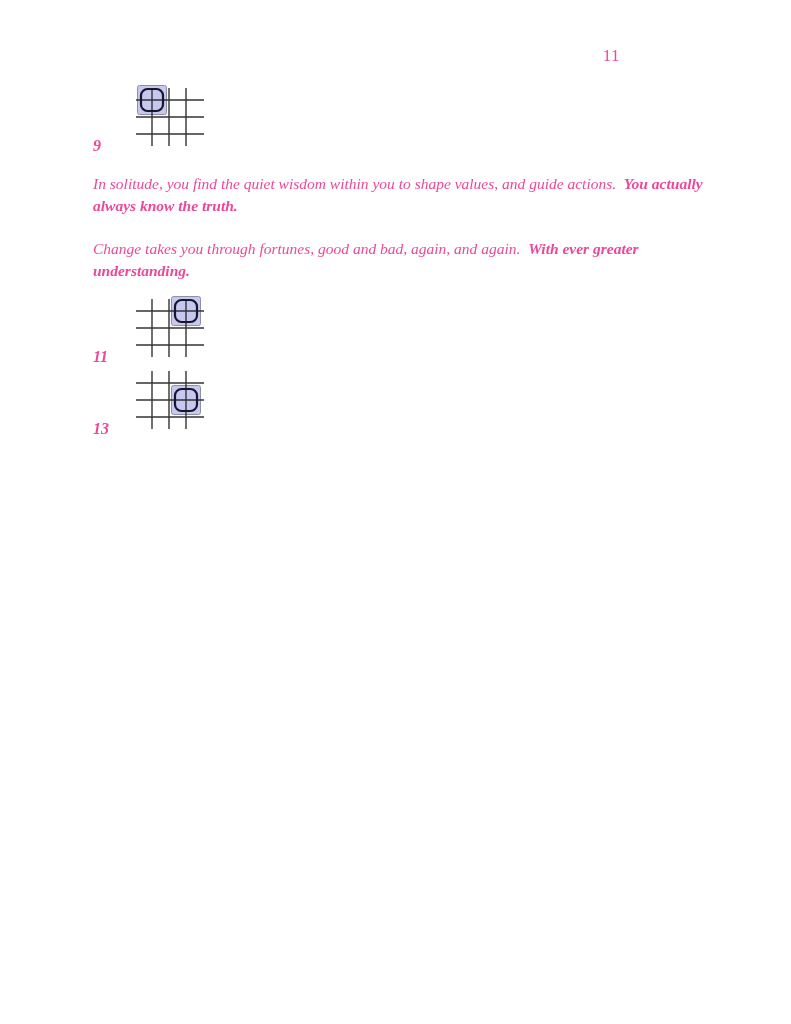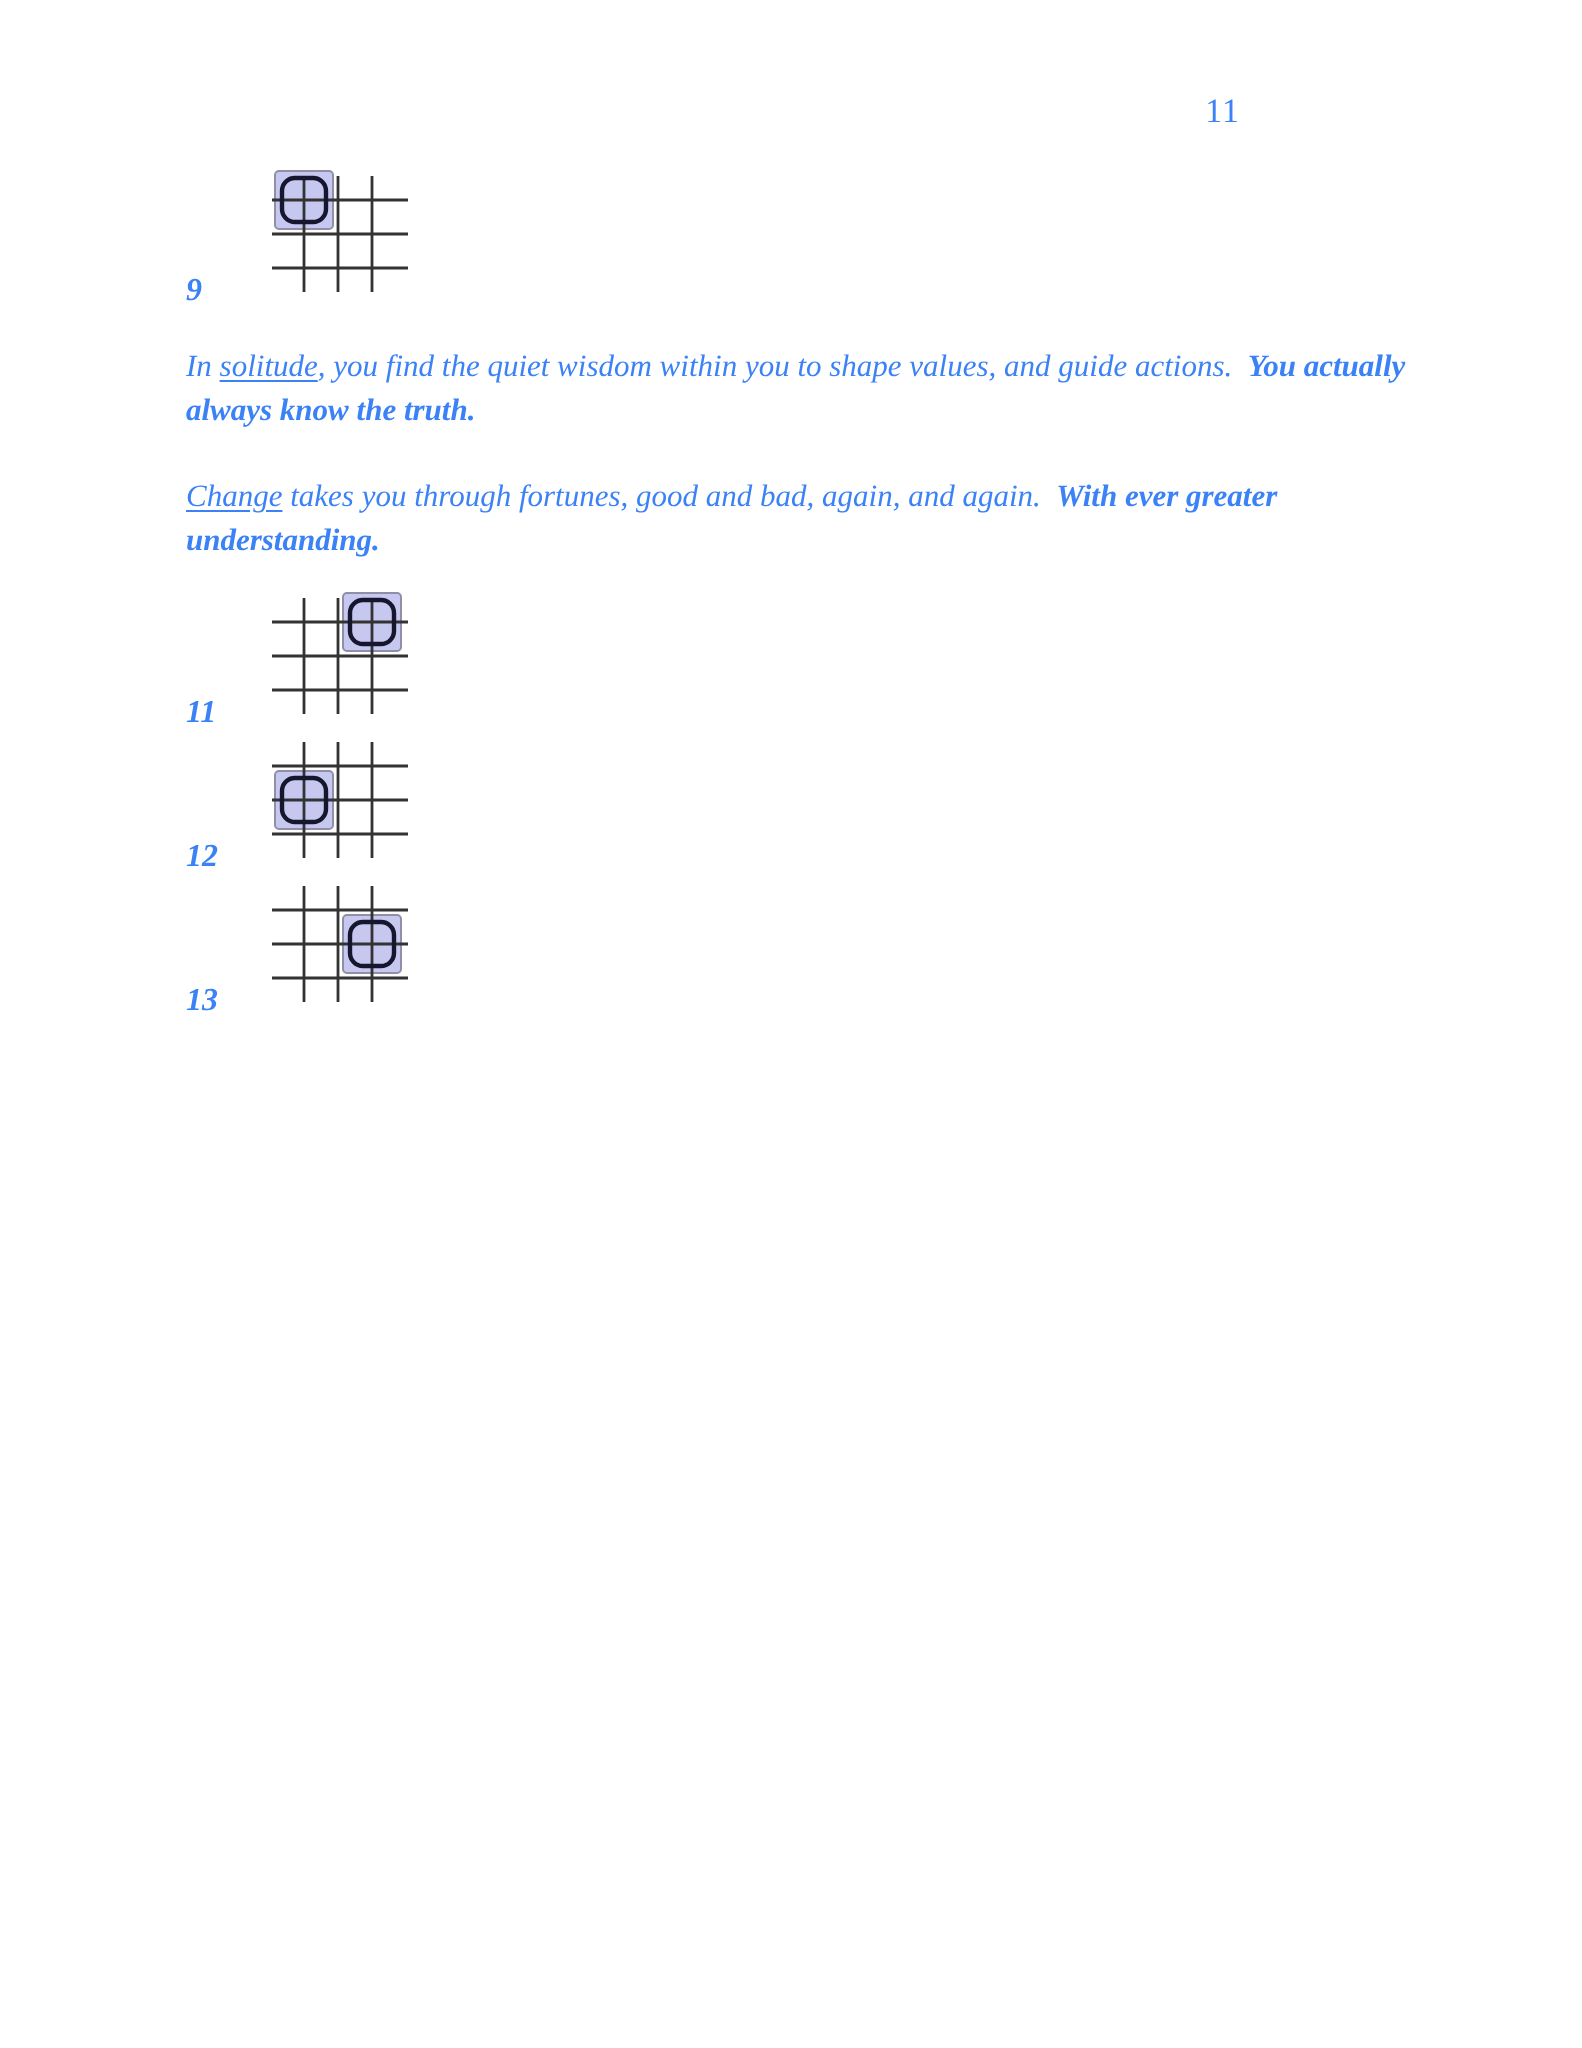"11" .page { color: #3b82f6 -> #ec4899 }
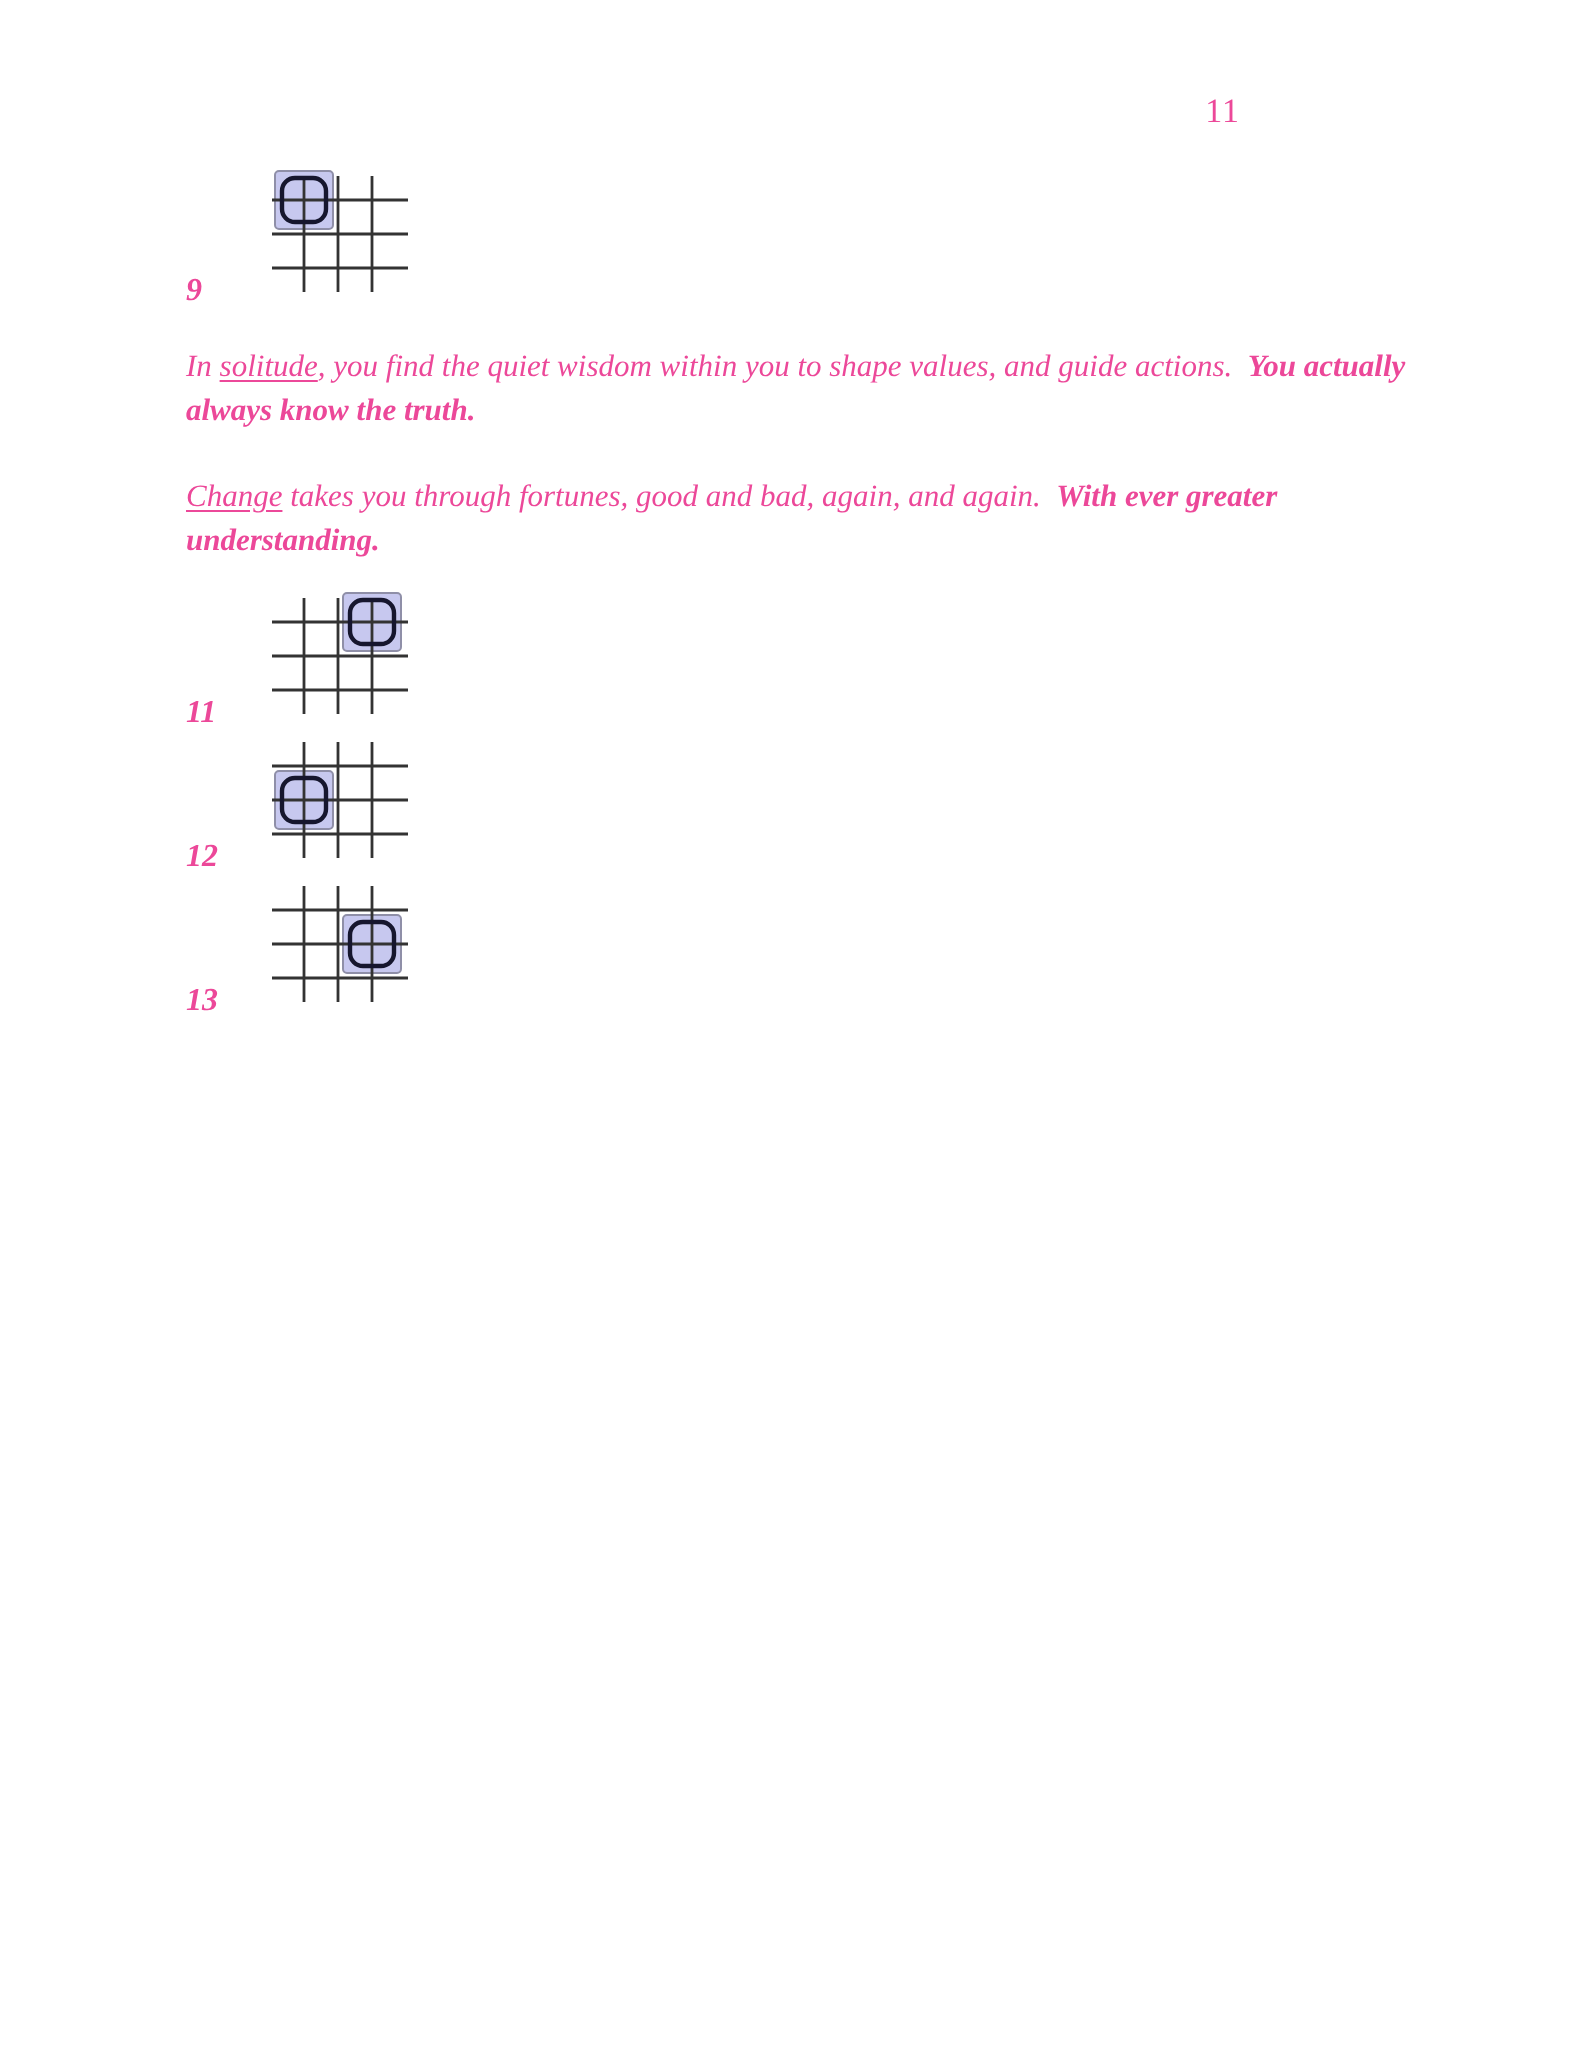"solitude" .seg-underline { text-decoration: underline -> none }
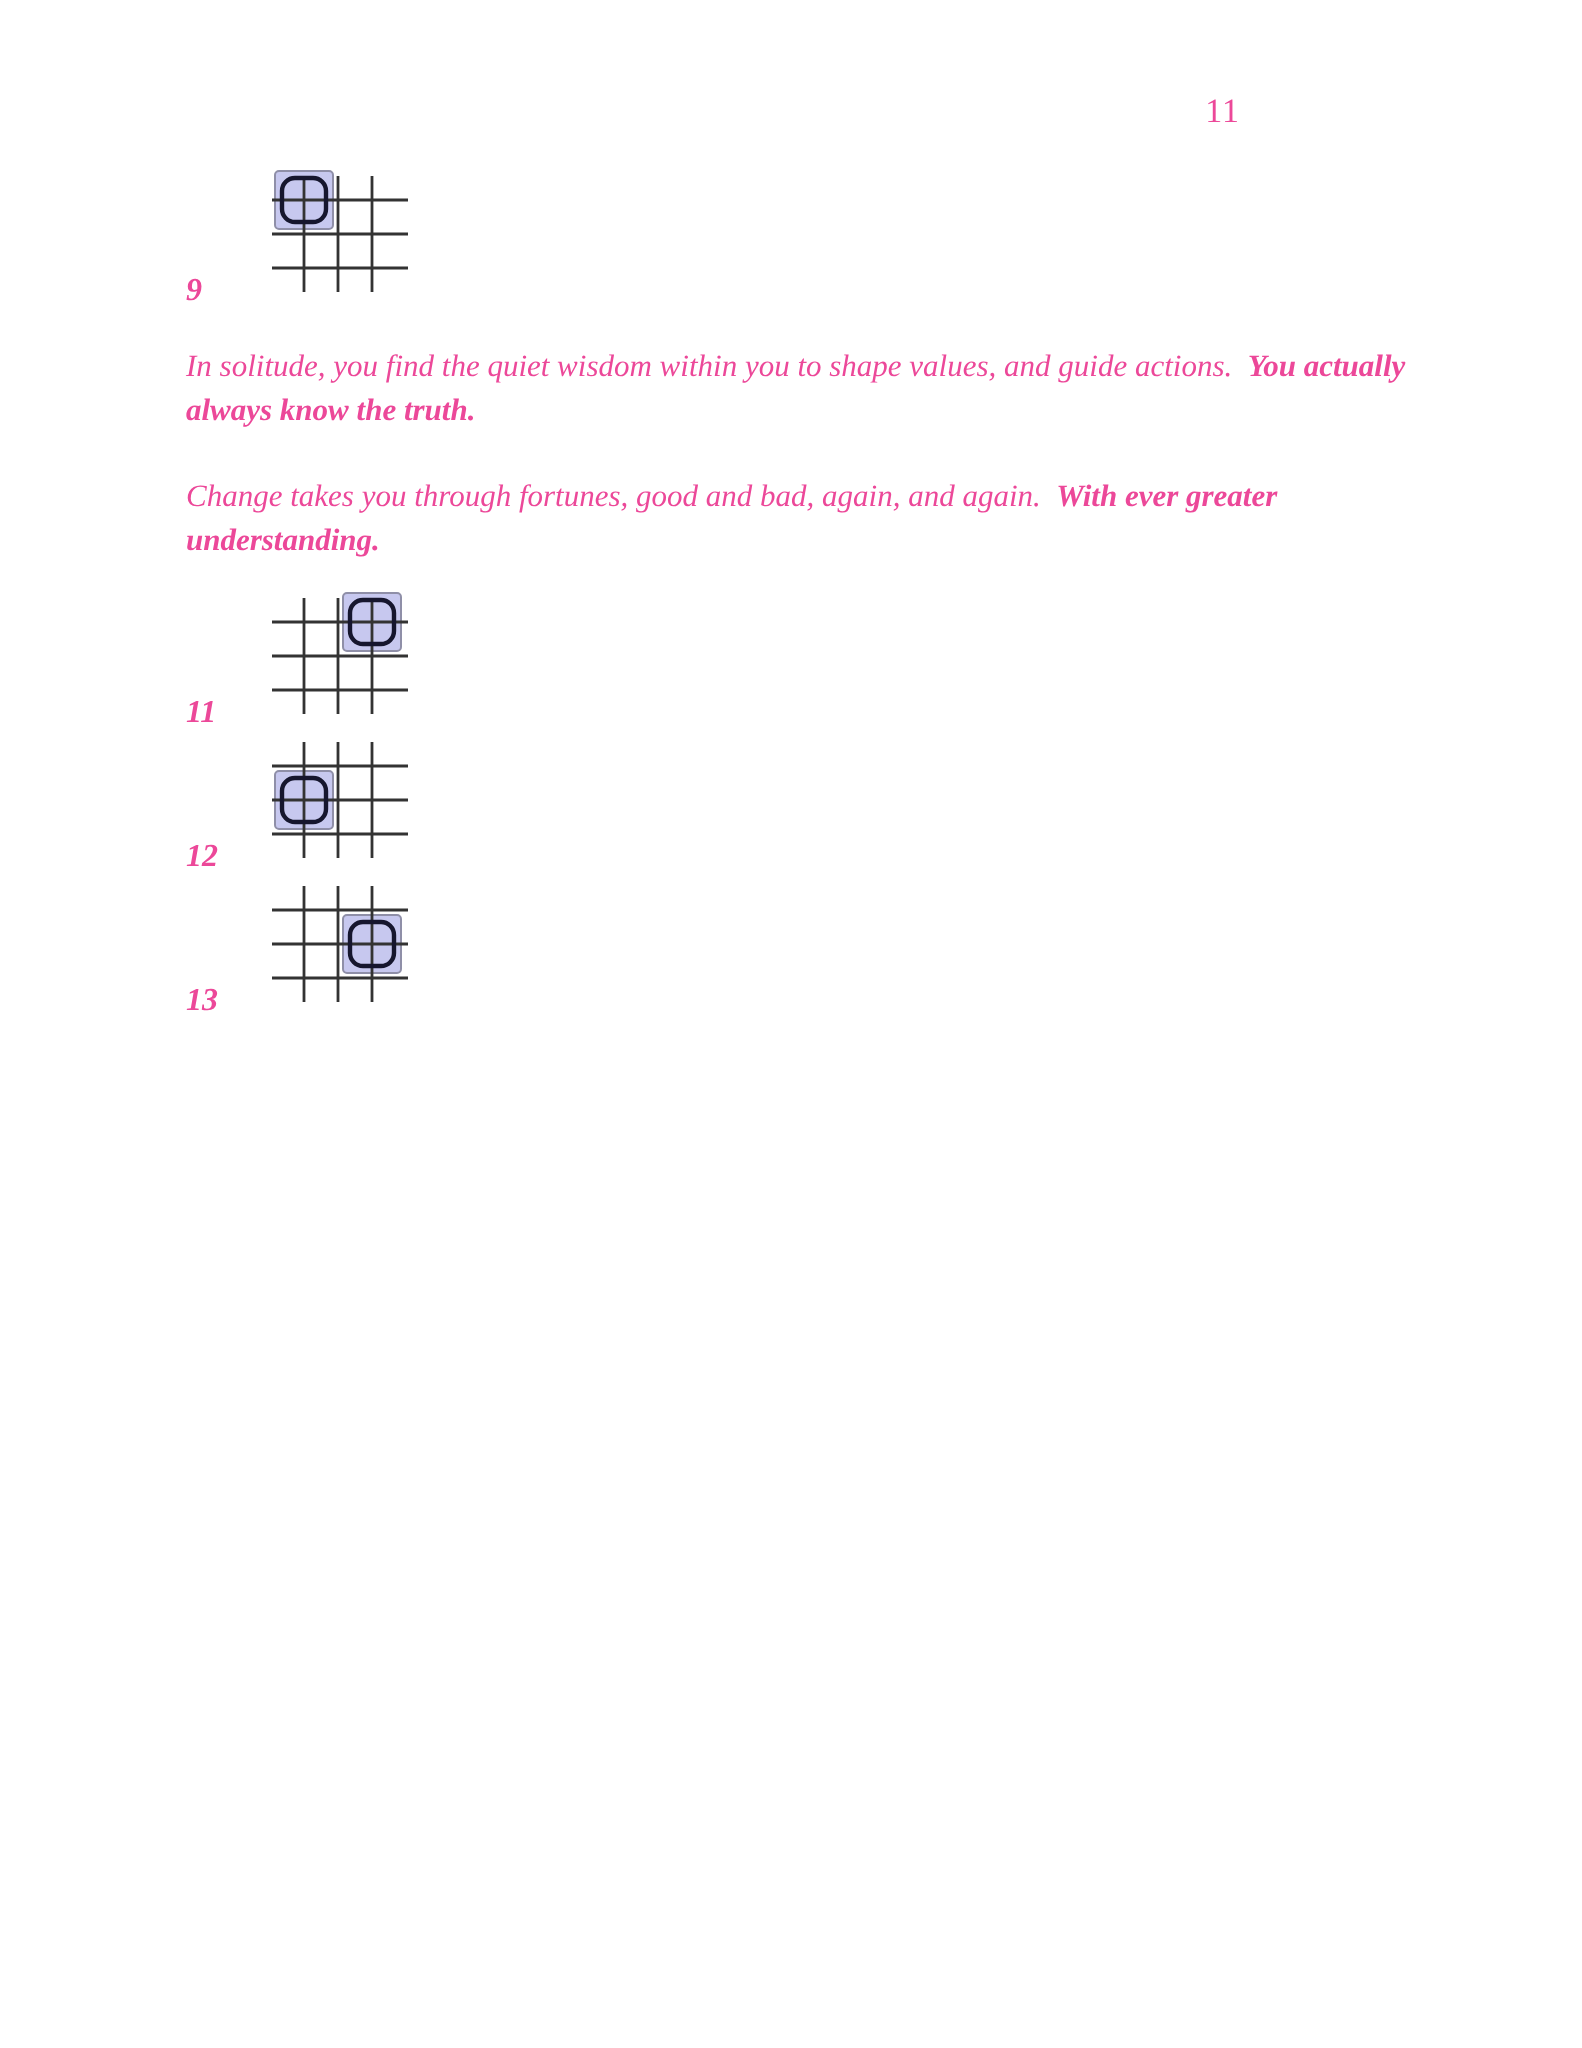"12" div.figure-row { html: <div> <span>12</span> <svg> <rect></rect> <line></line> <line></line> <line></line> <line></line> <line></line> <line></line> <rect></rect> </svg> </div> -> none }
